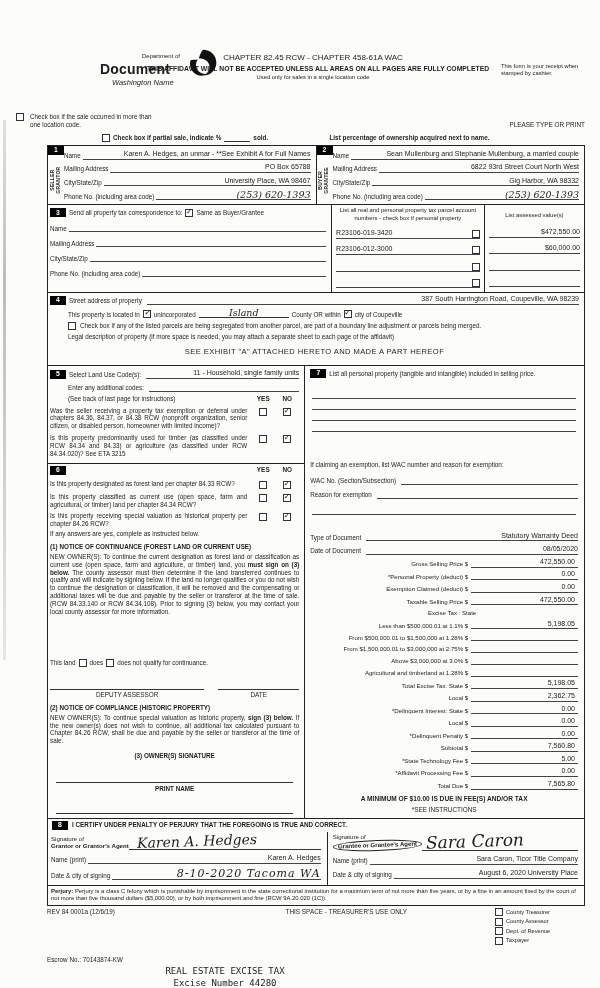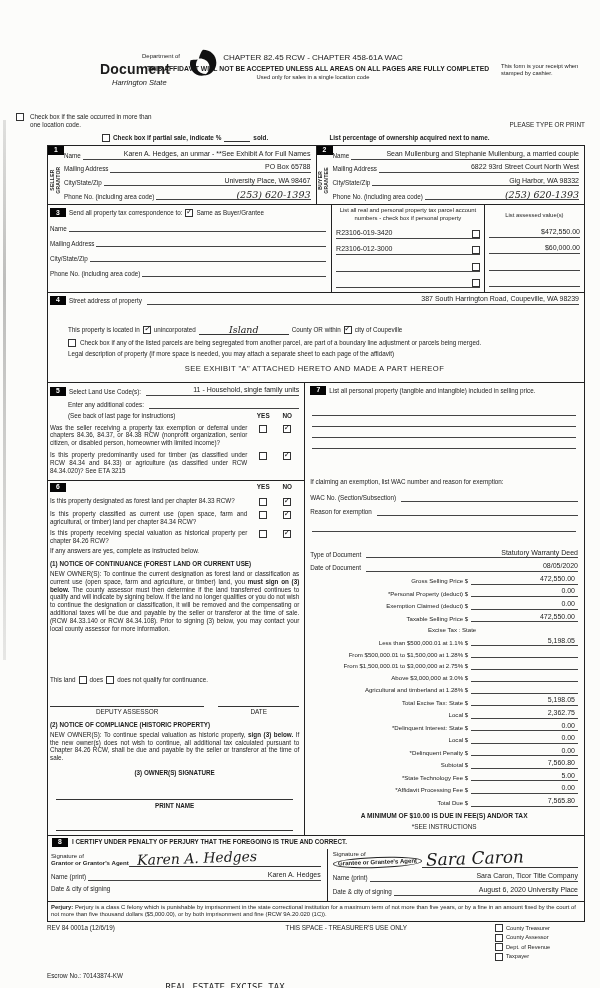"Harrington State" div.state { text: Harrington State -> Washington Name }
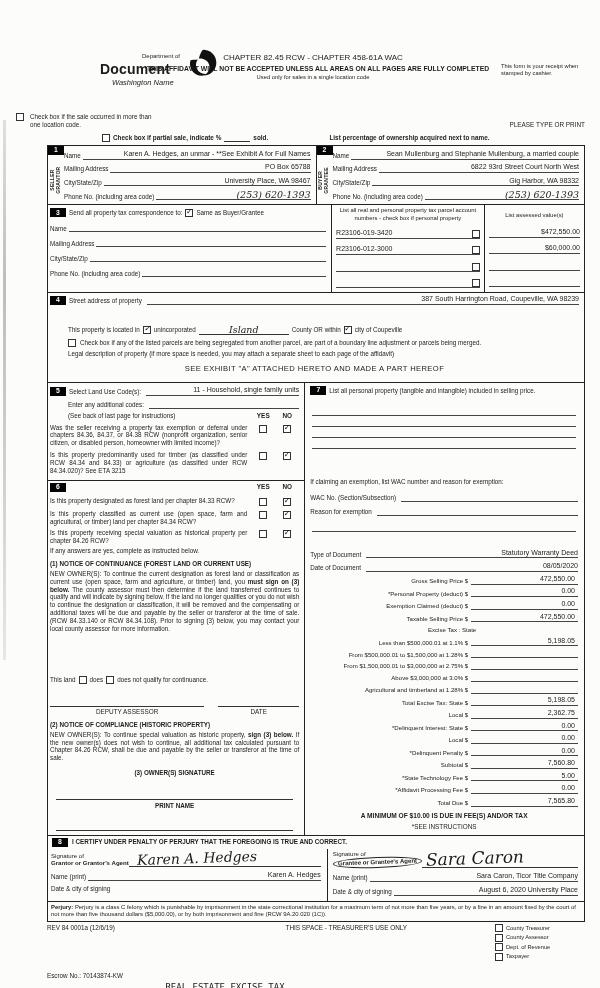"Island" .locrow { align-items: center -> flex-end; margin-top: 20px -> 3px }
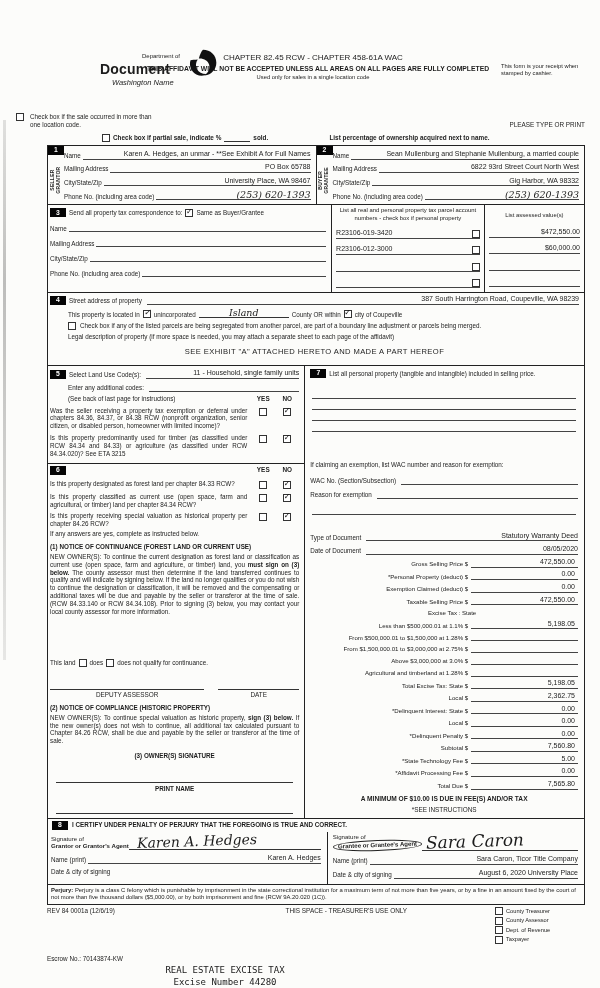"8-10-2020 Tacoma WA" span.fill { html: none -> <span>8-10-2020 Tacoma WA</span> }
